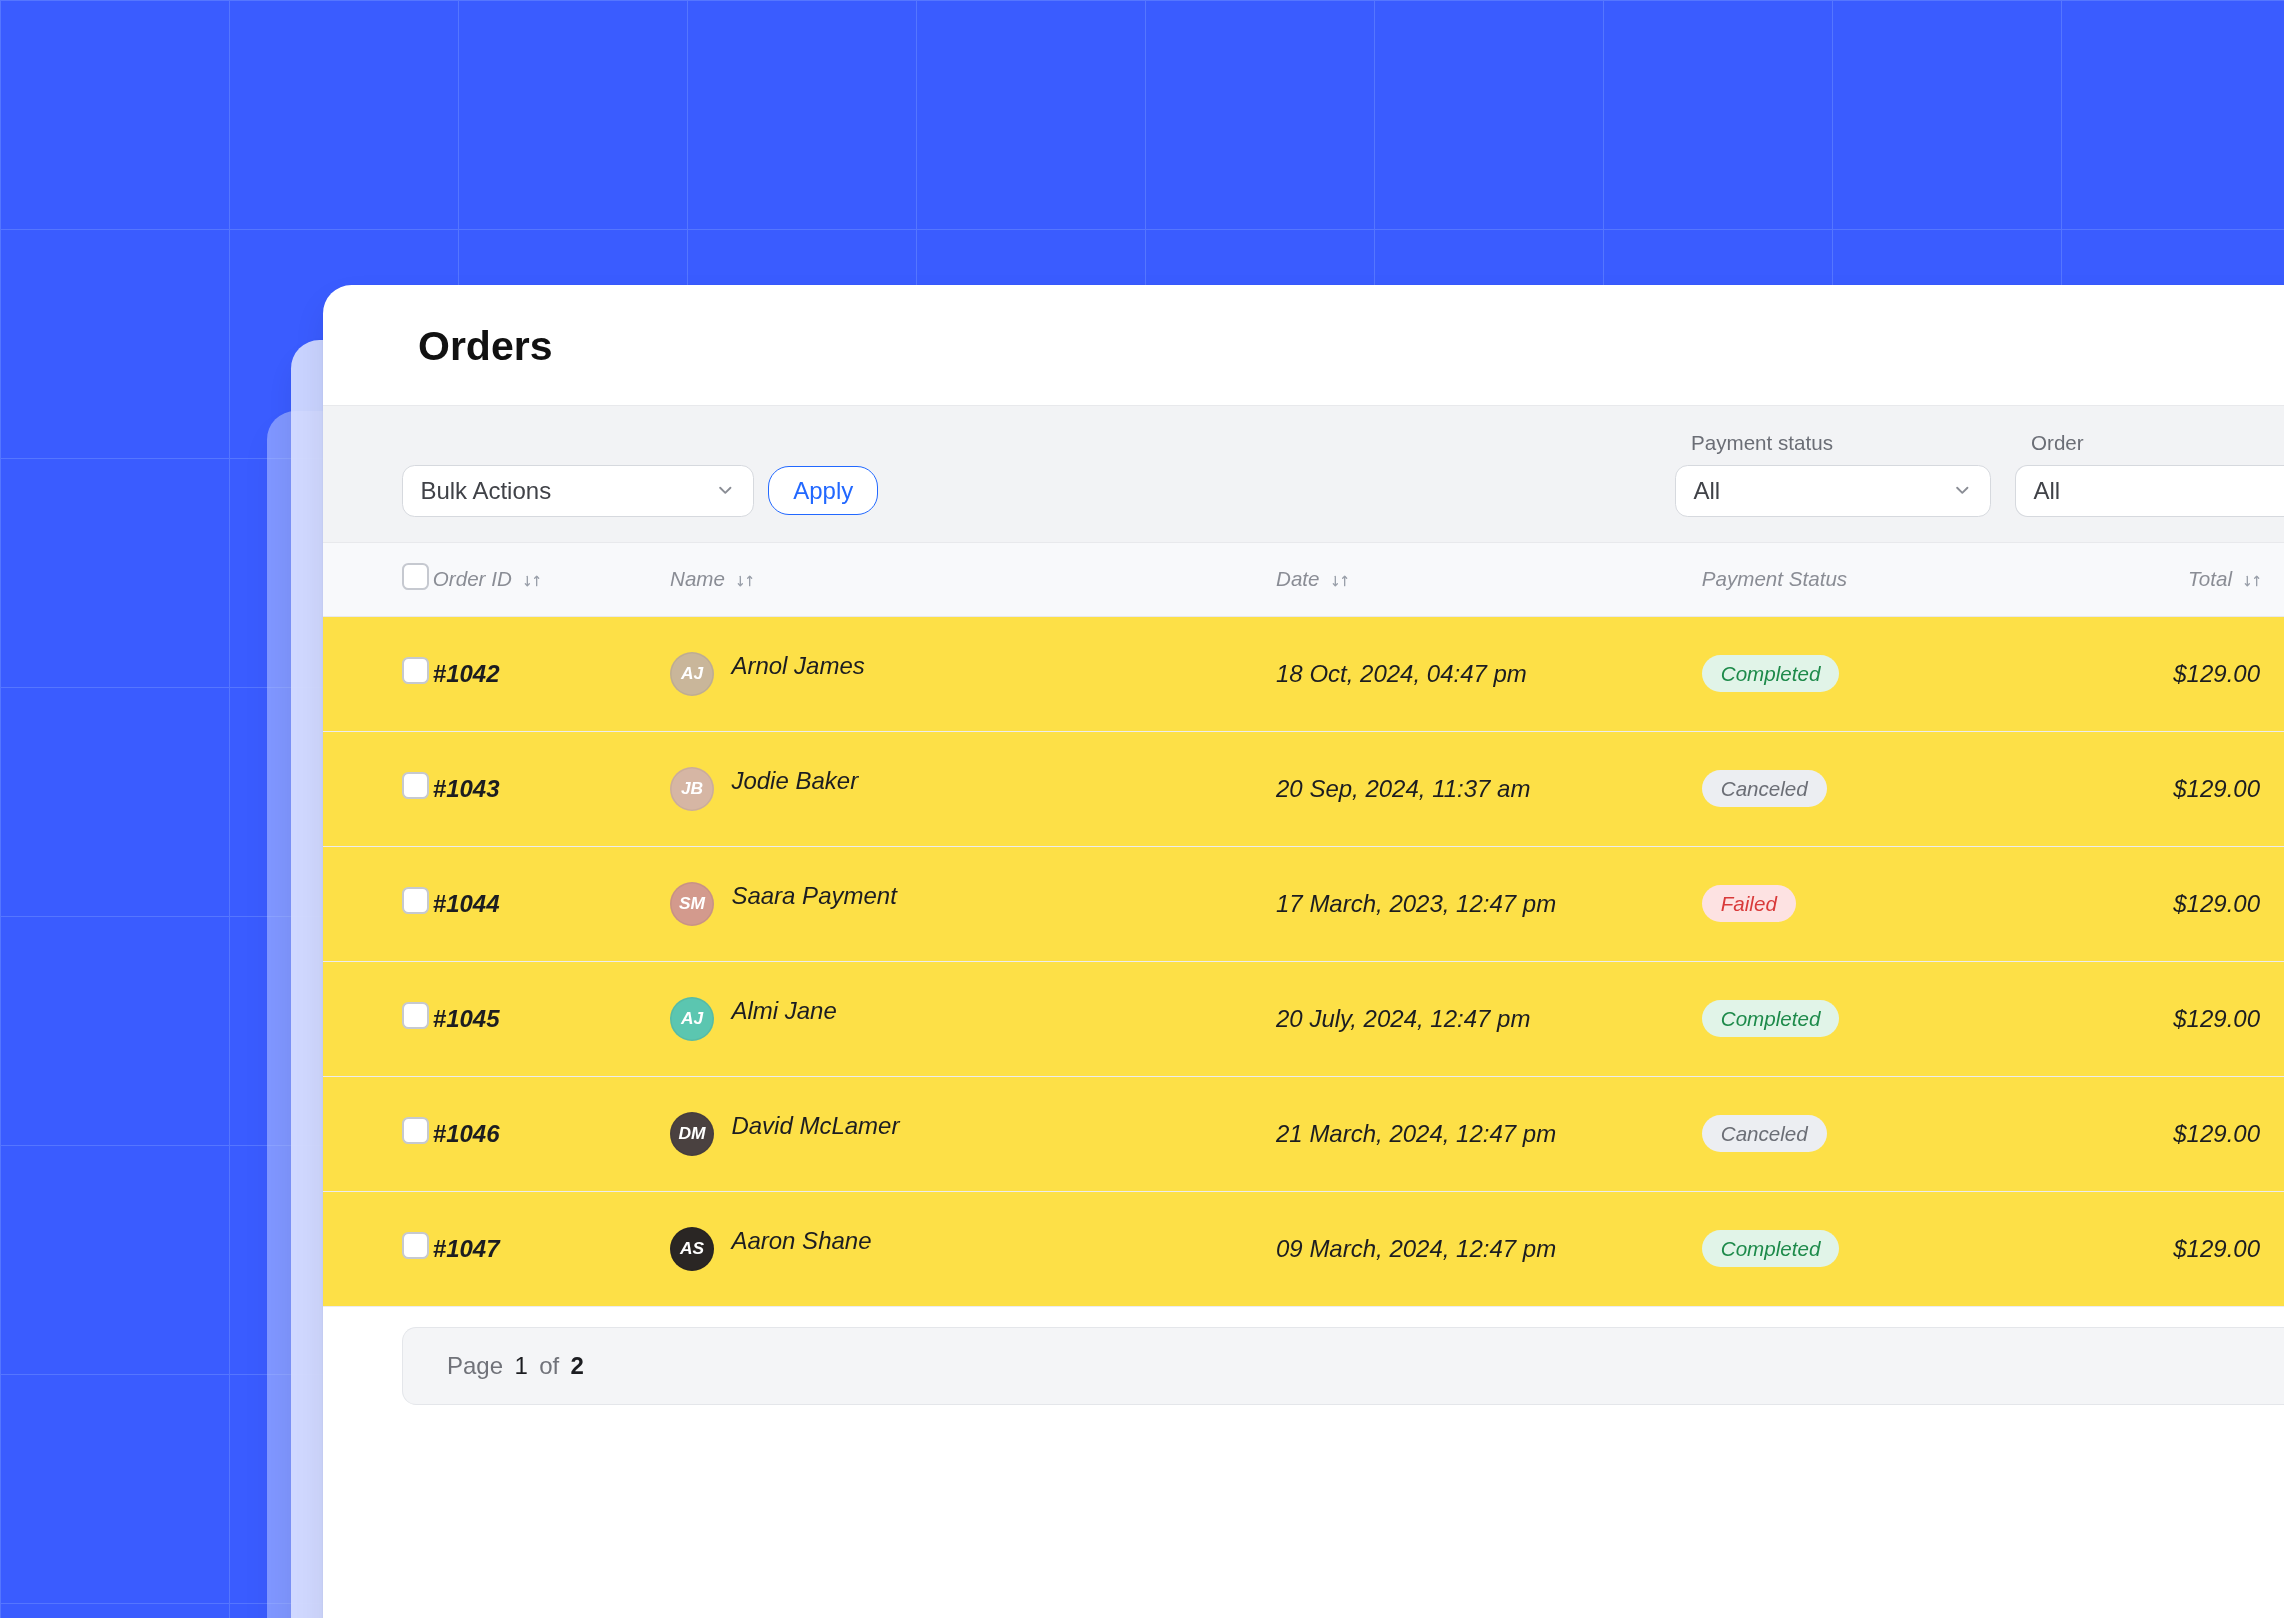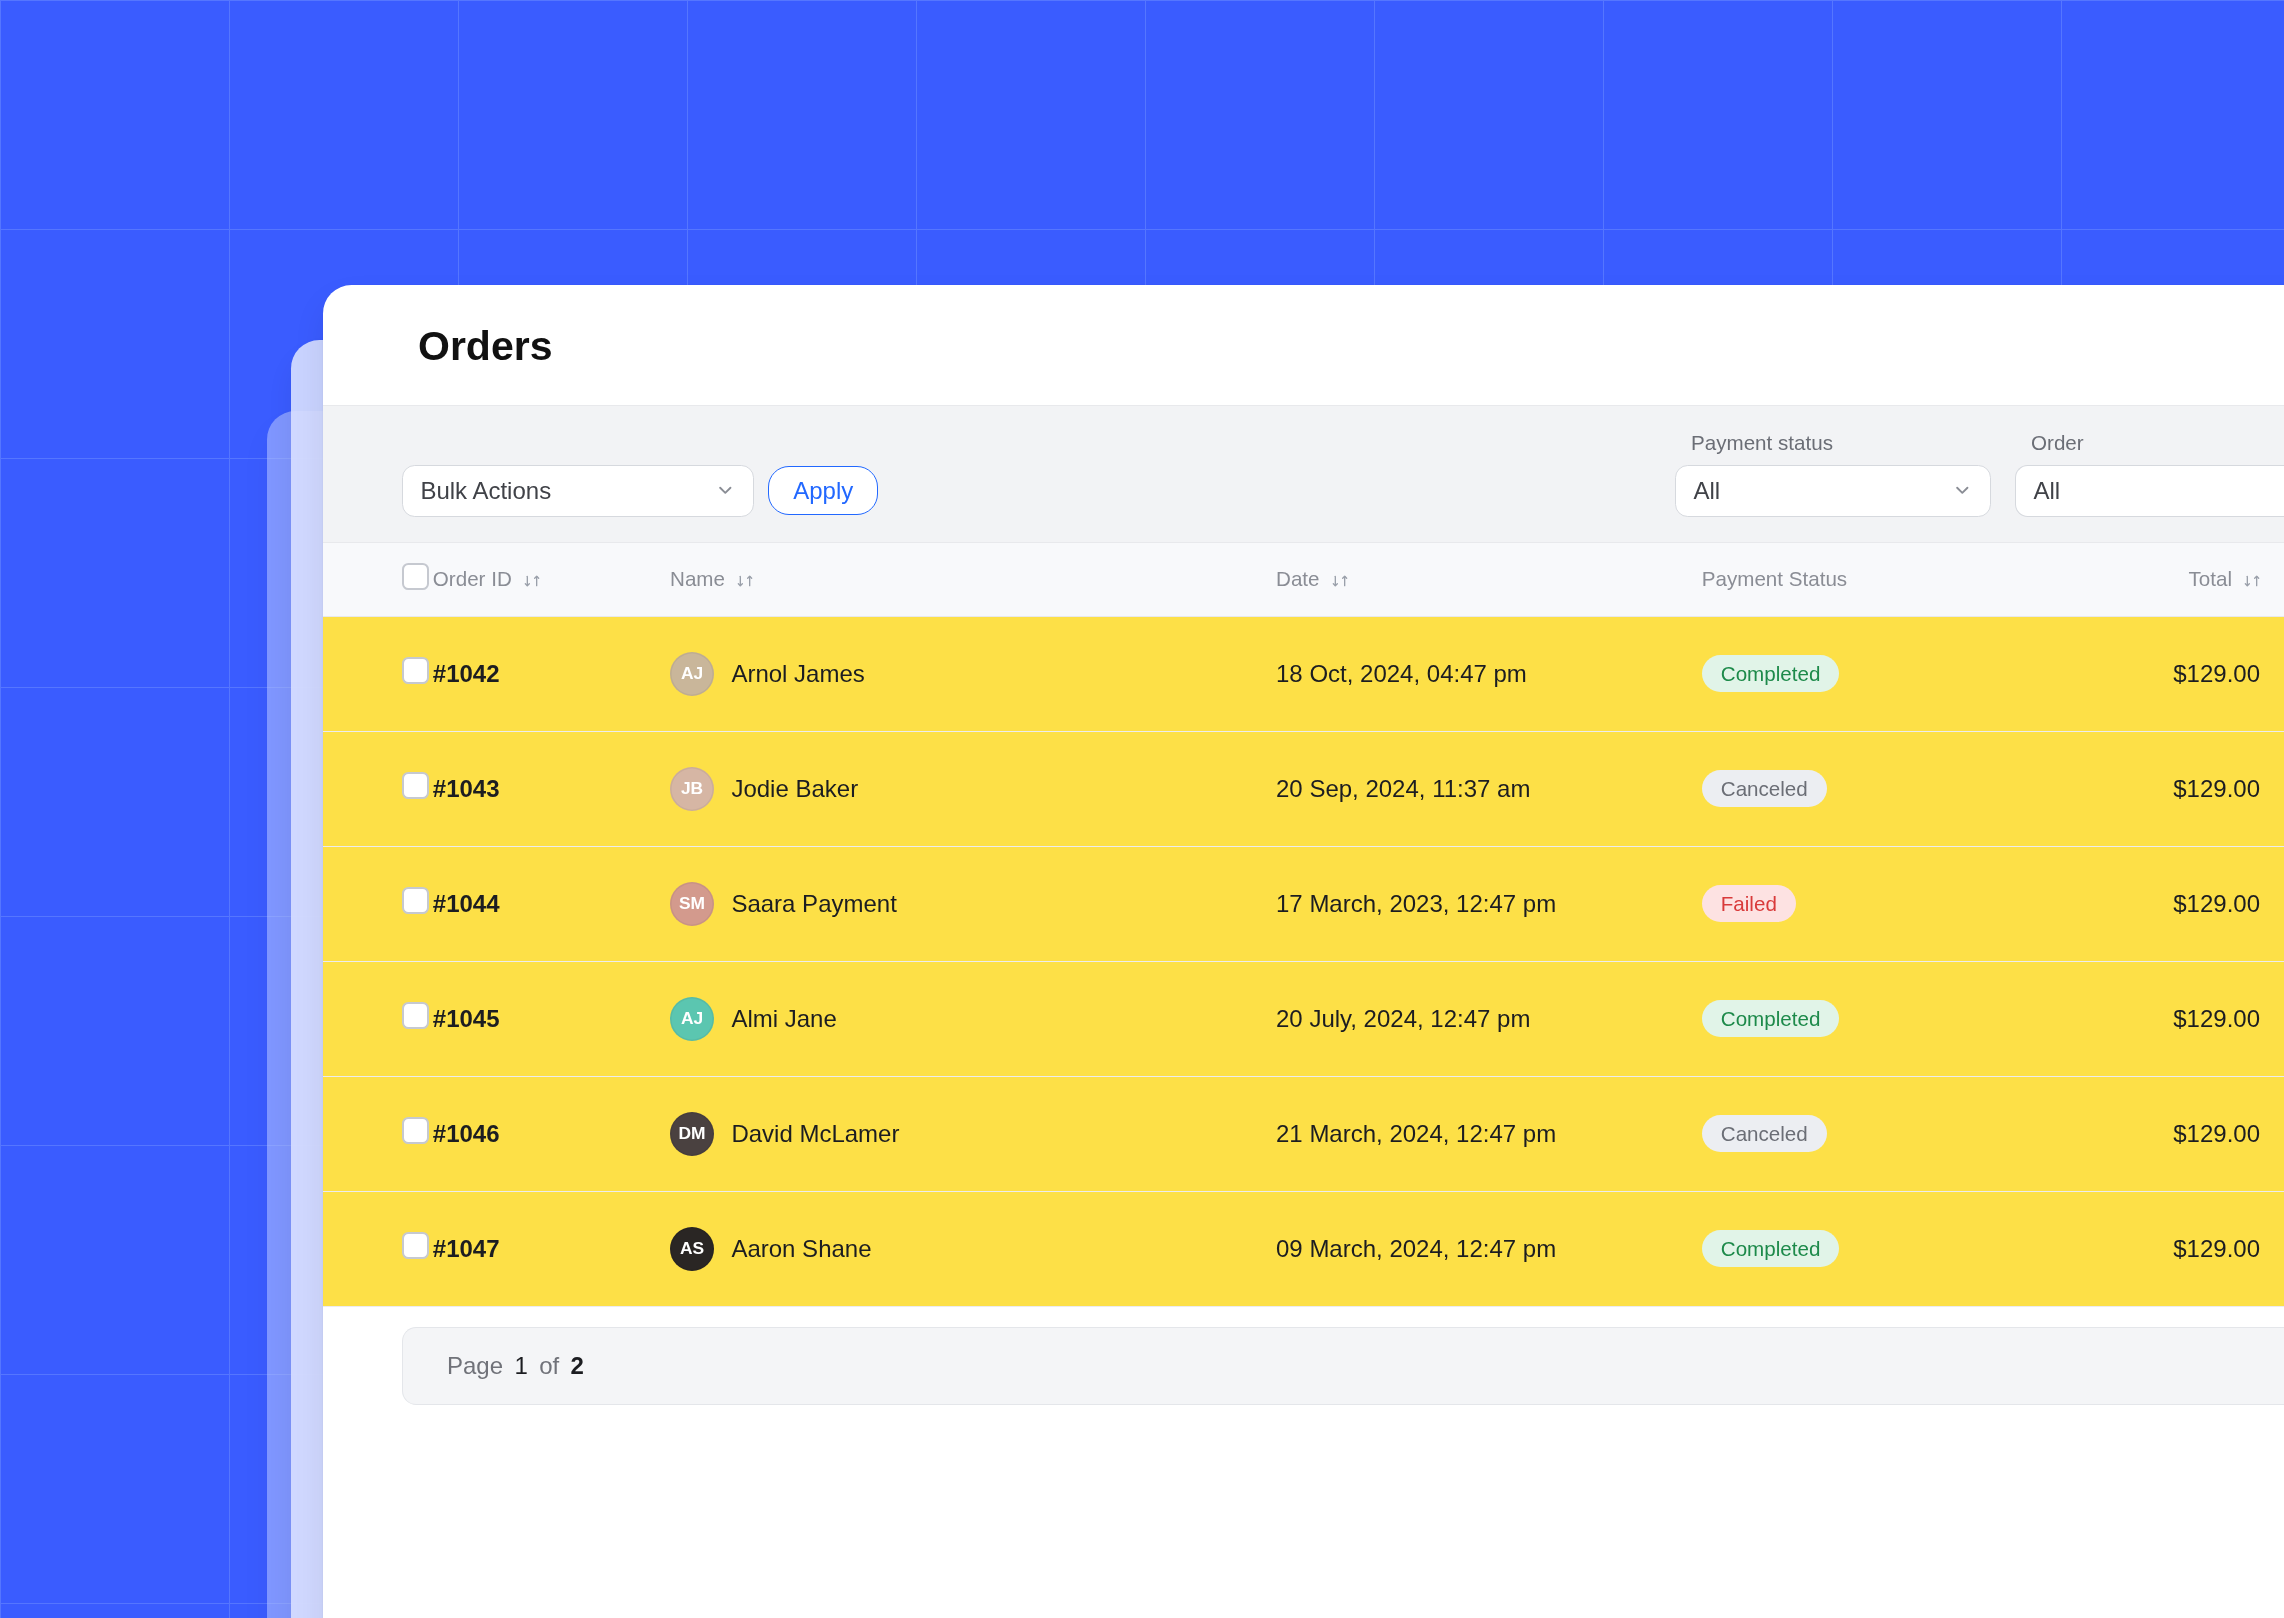"Order ID" .th, .td { font-style: none -> italic }
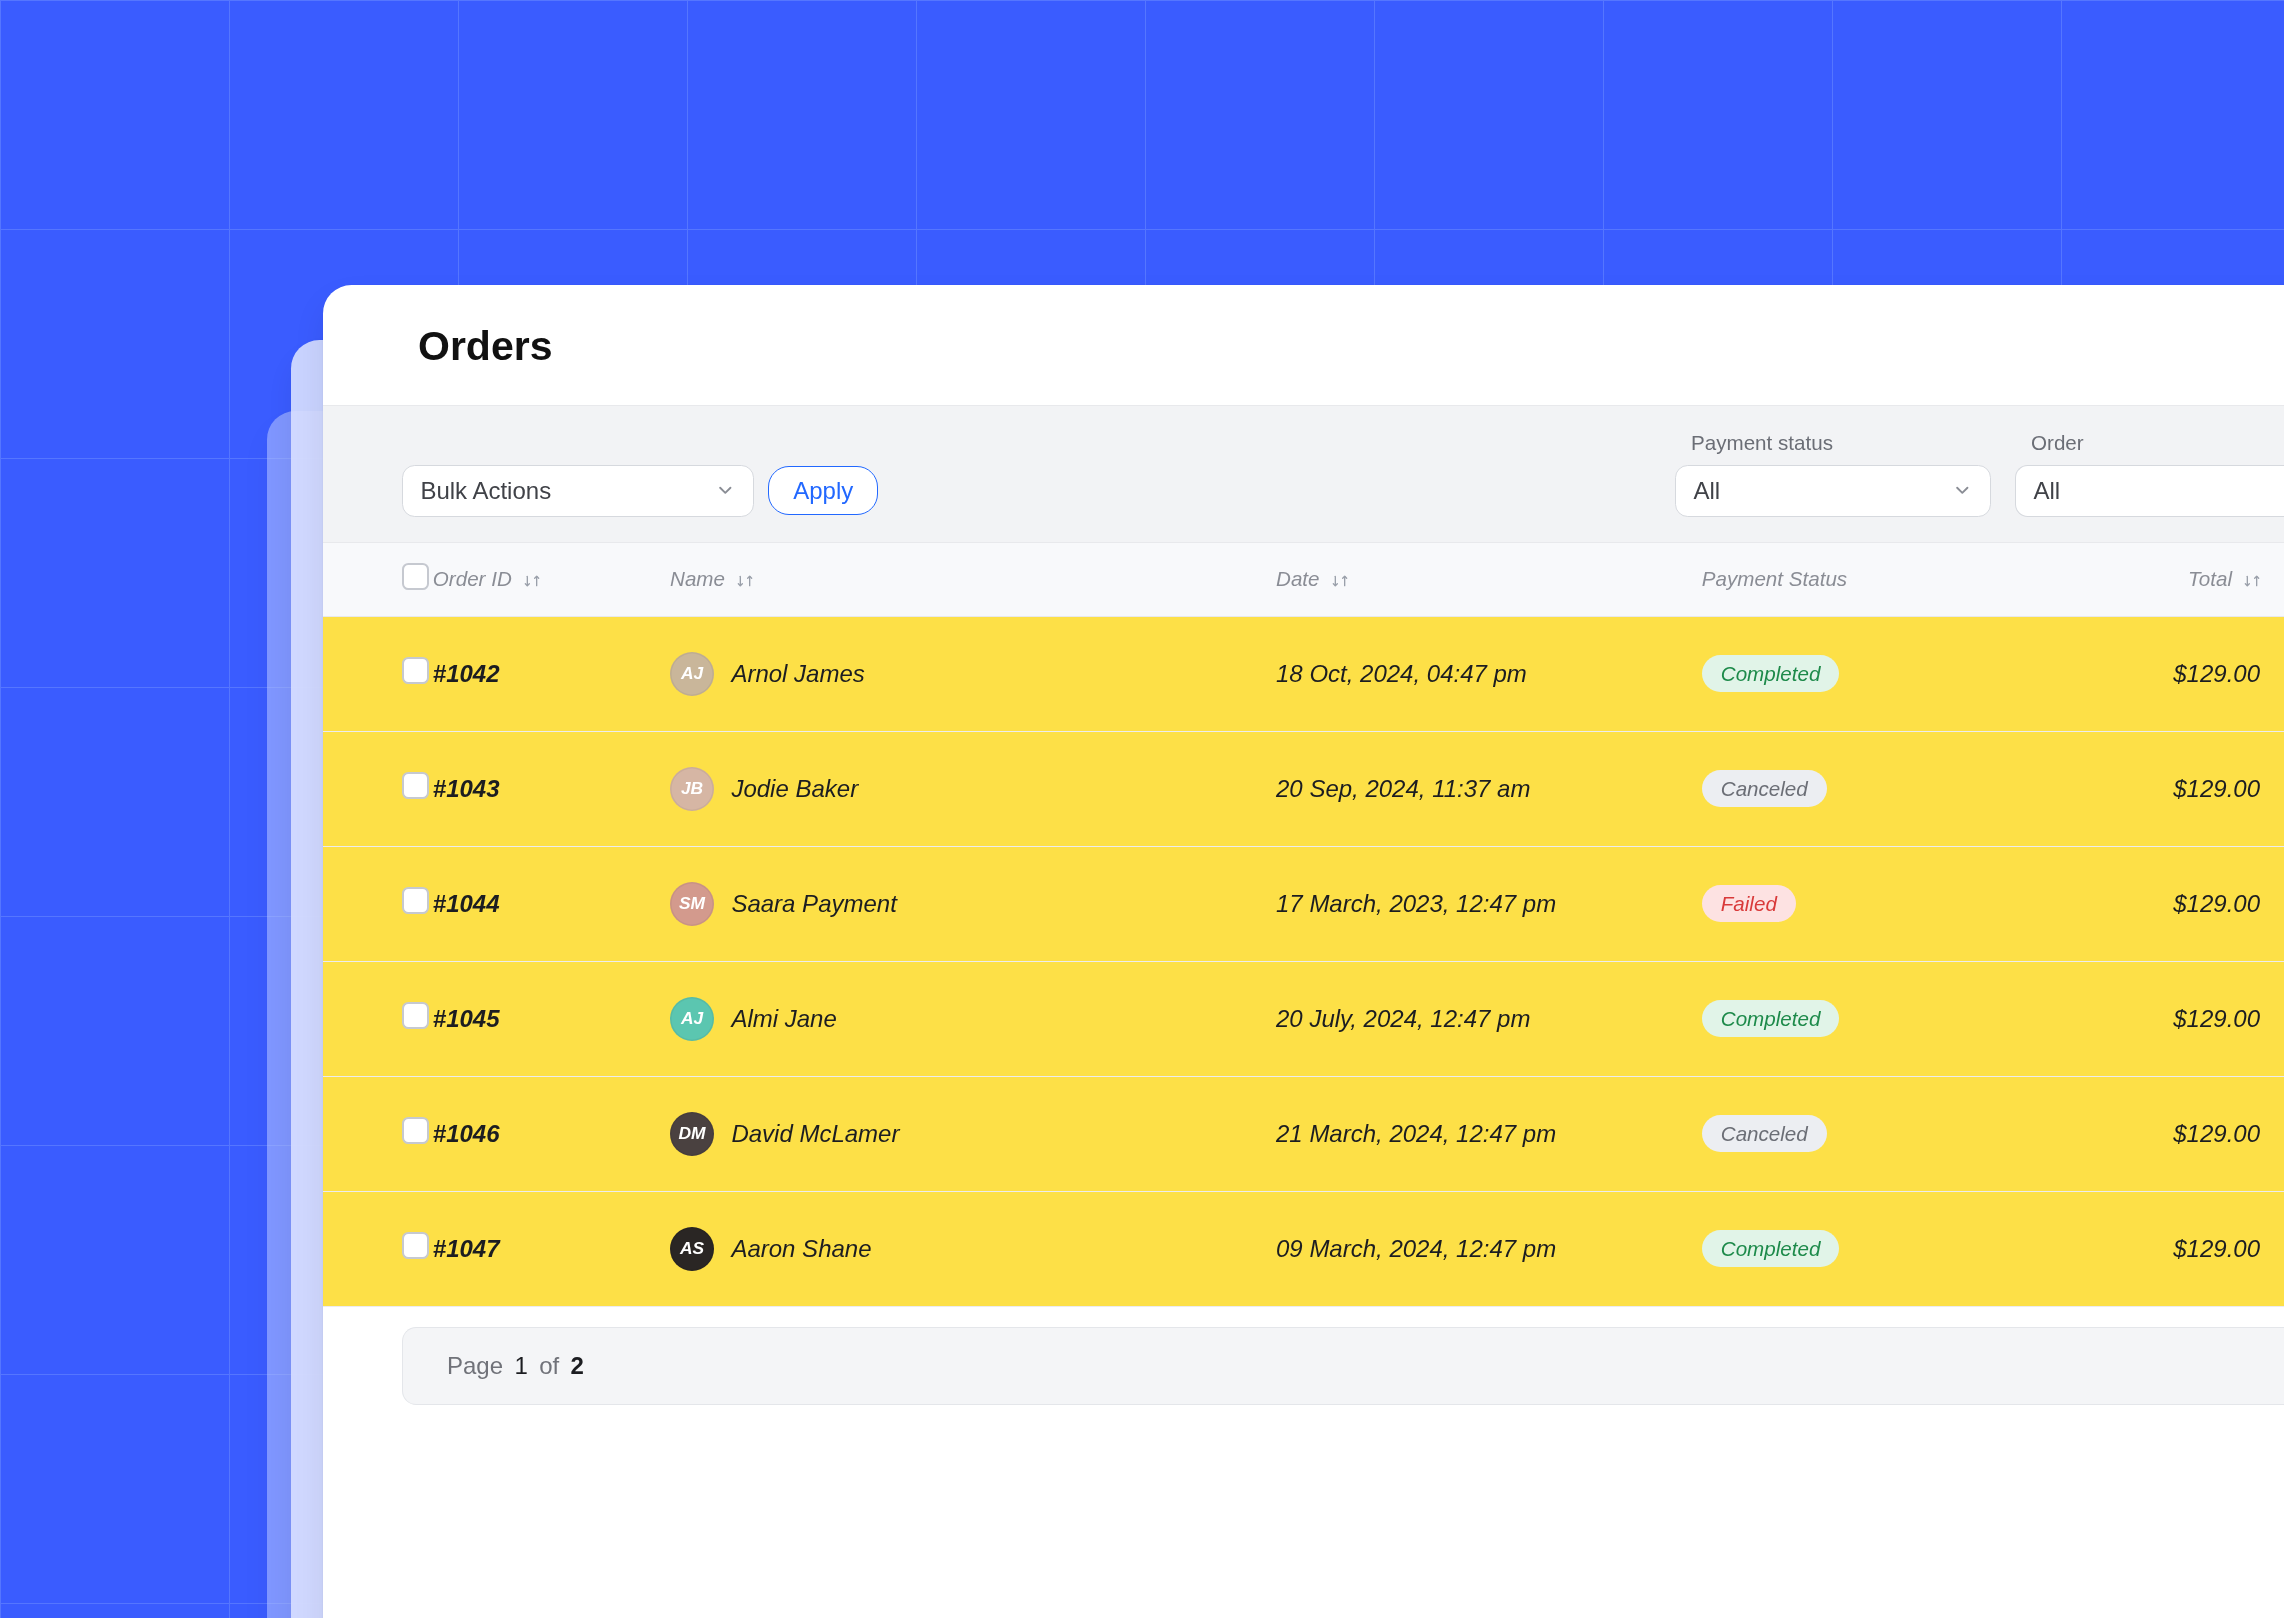"AJ" .name-cell { align-items: center -> flex-start }
